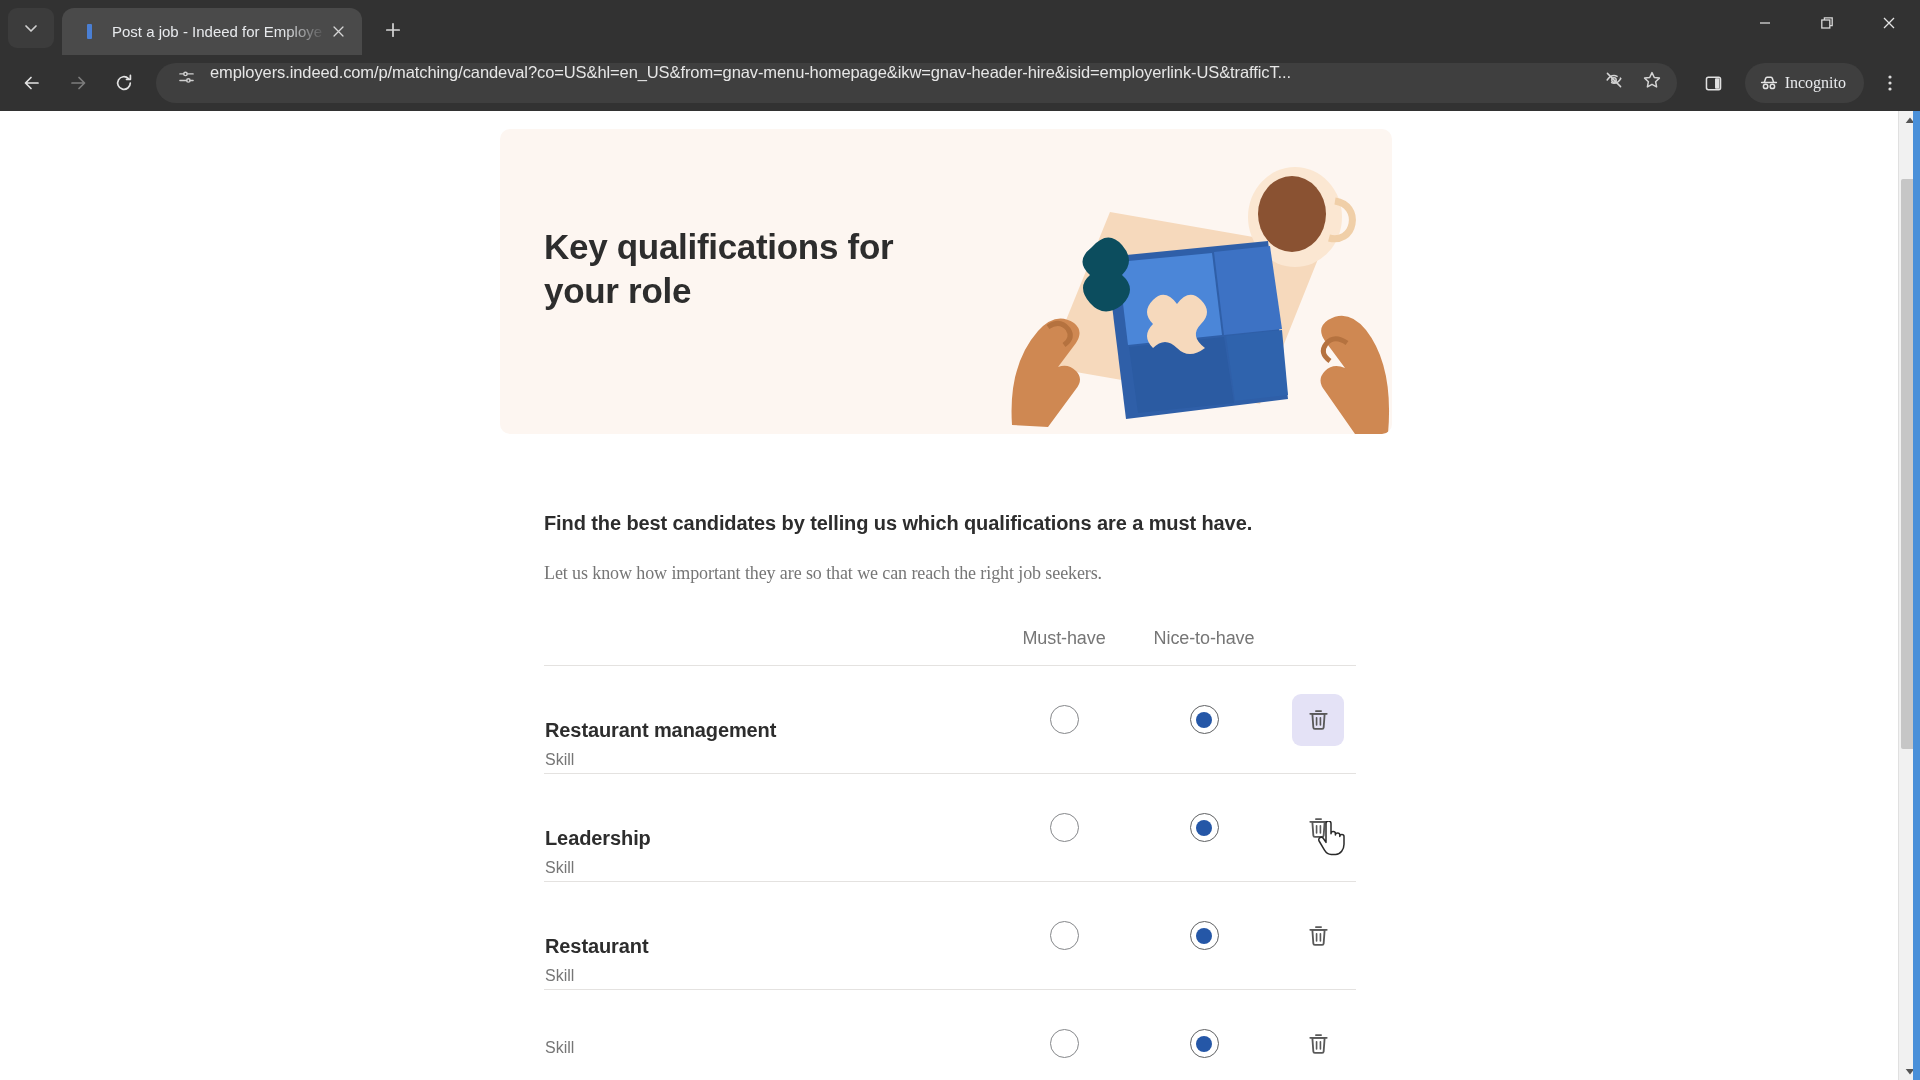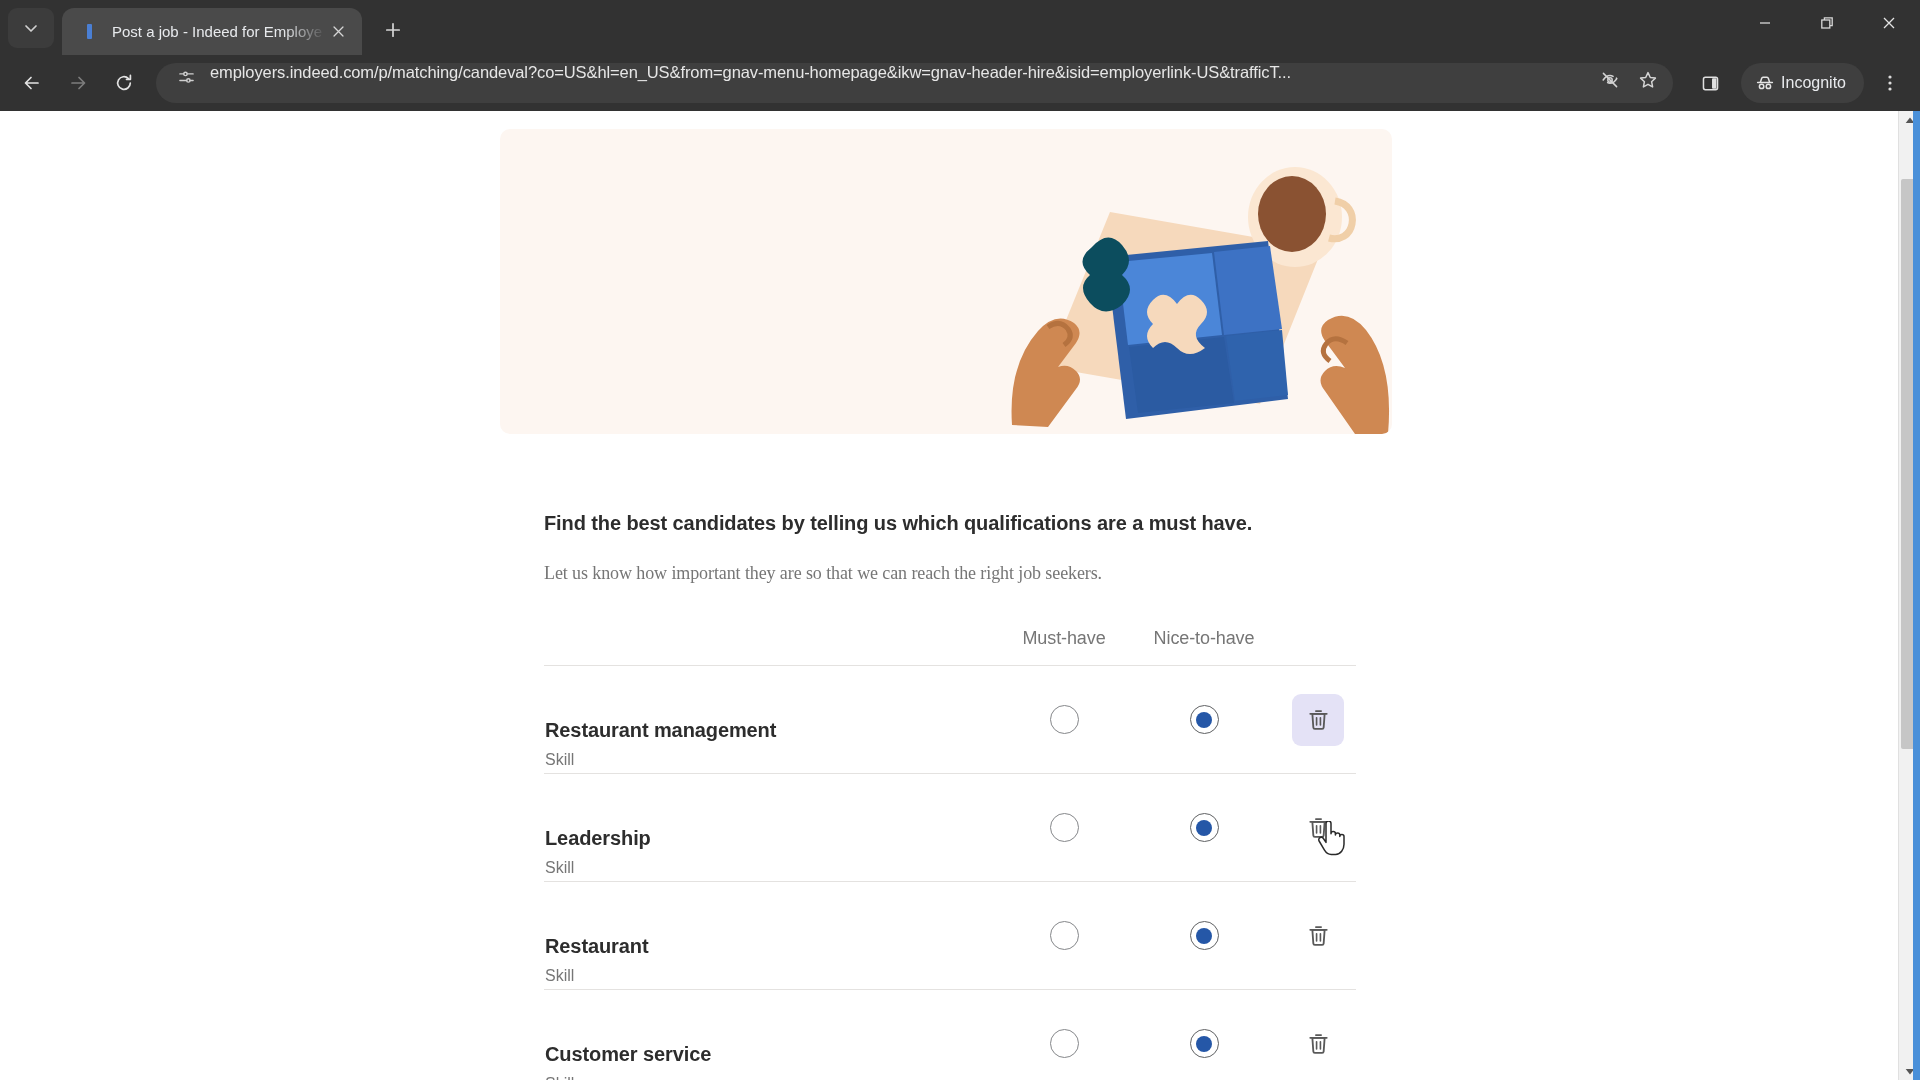"Incognito" .incognito-pill { font-family: none -> Liberation Serif, serif }
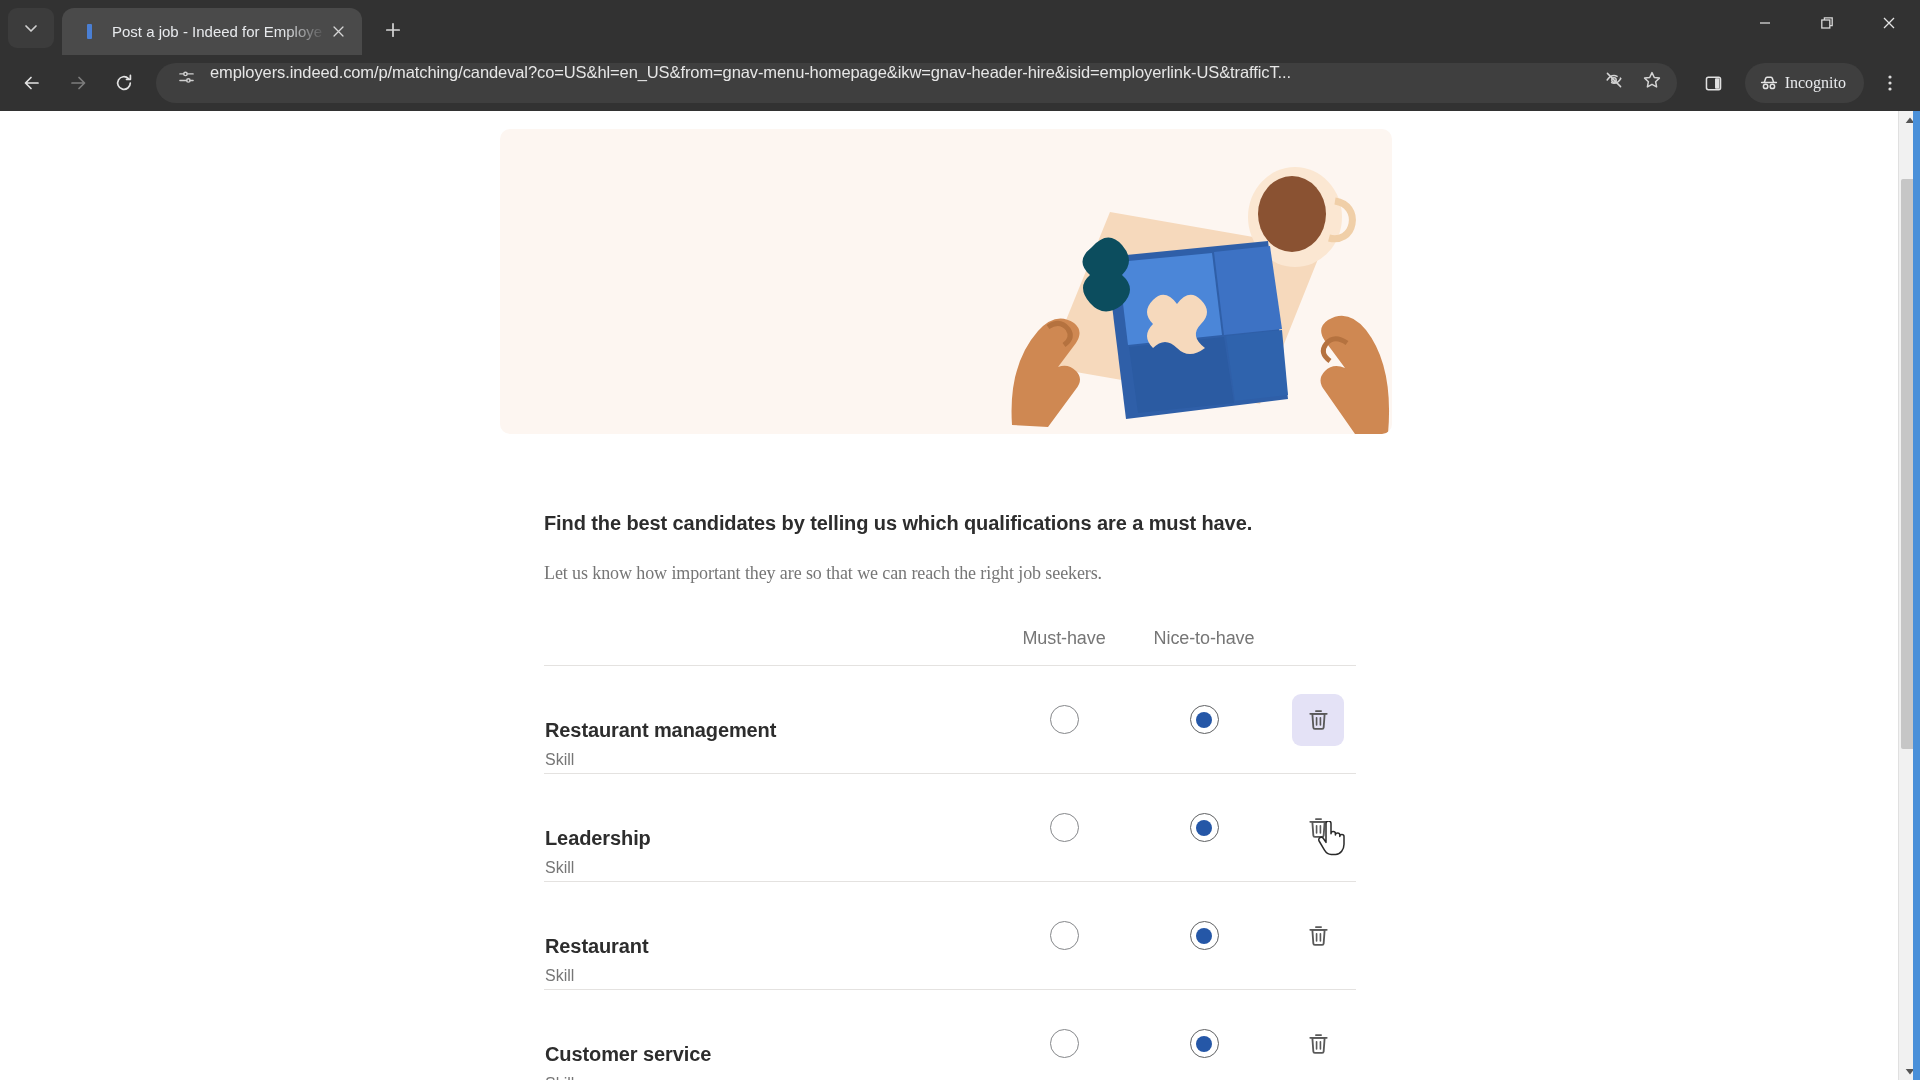"Key qualifications for your role" div.hero-title { html: none -> <div>Key qualifications for your role</div> }
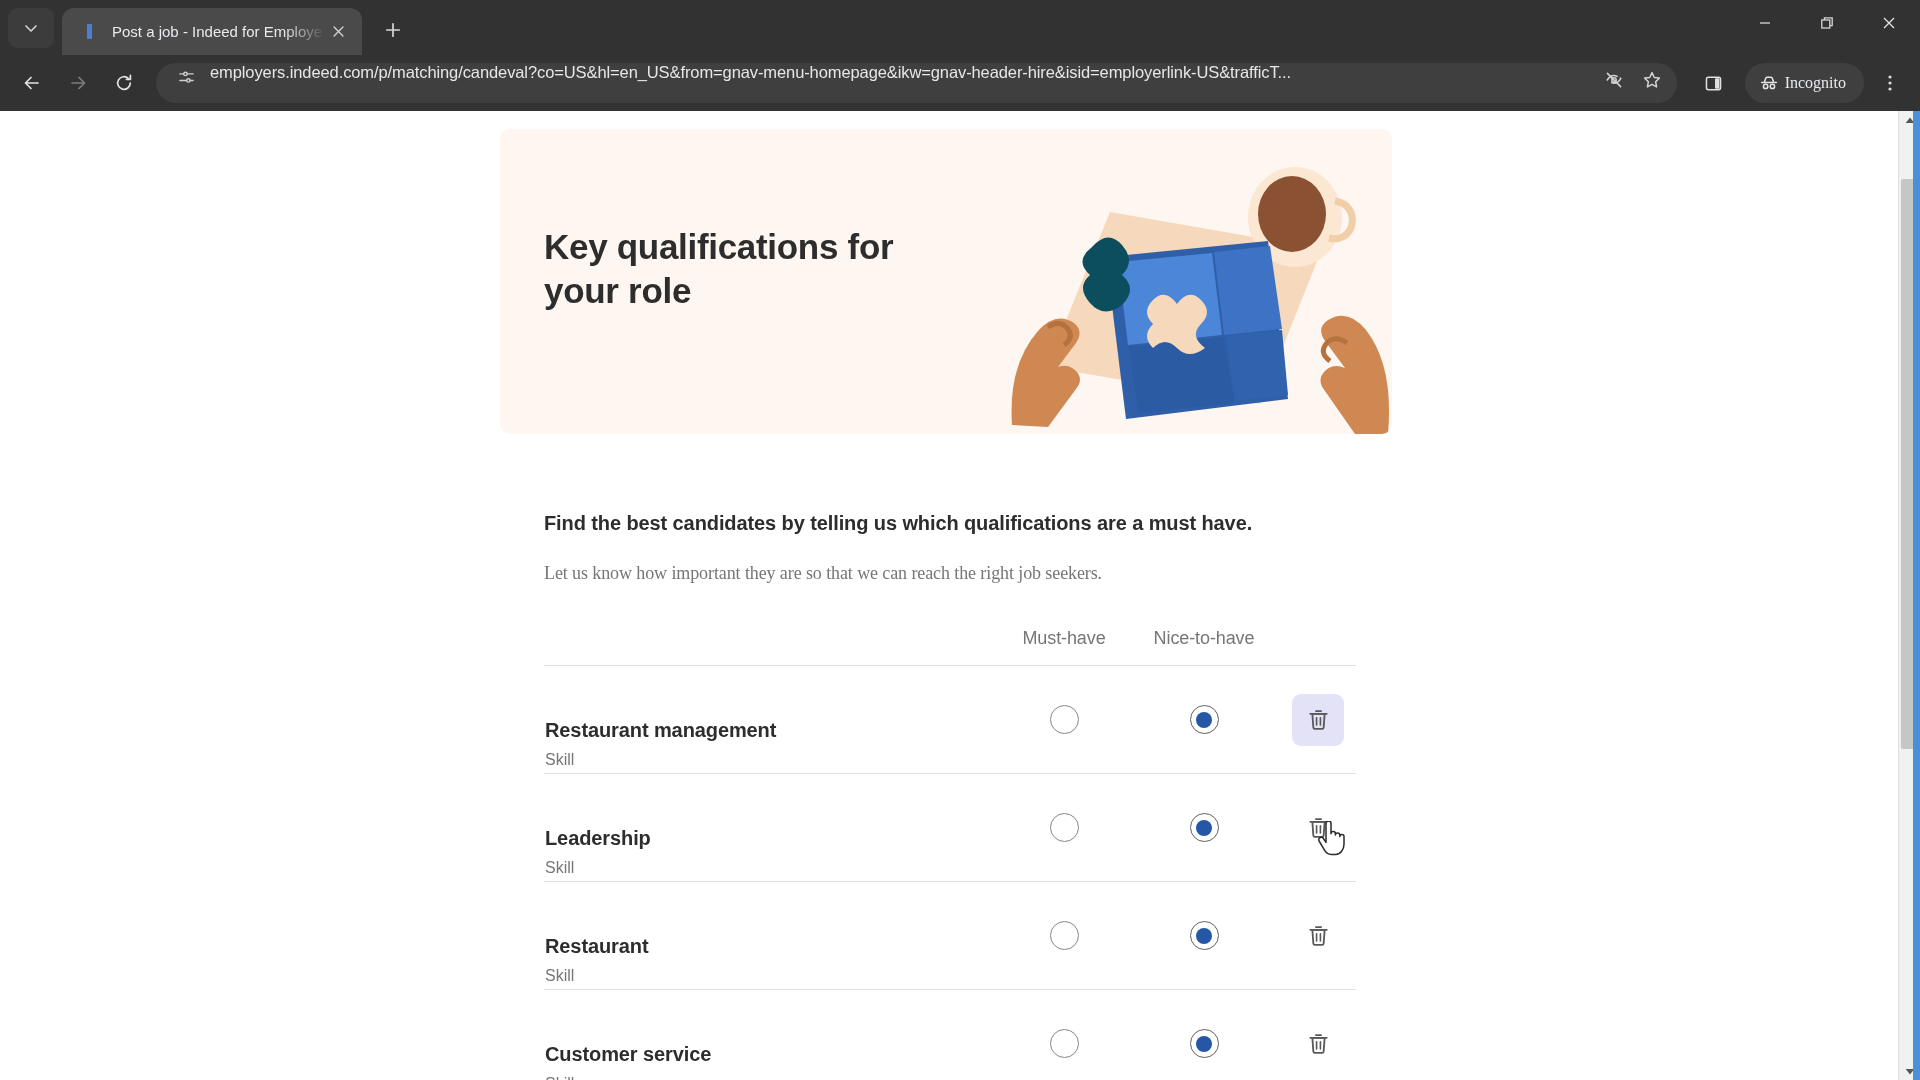"Customer service" div.qname { html: <div>Customer service</div> -> none }
